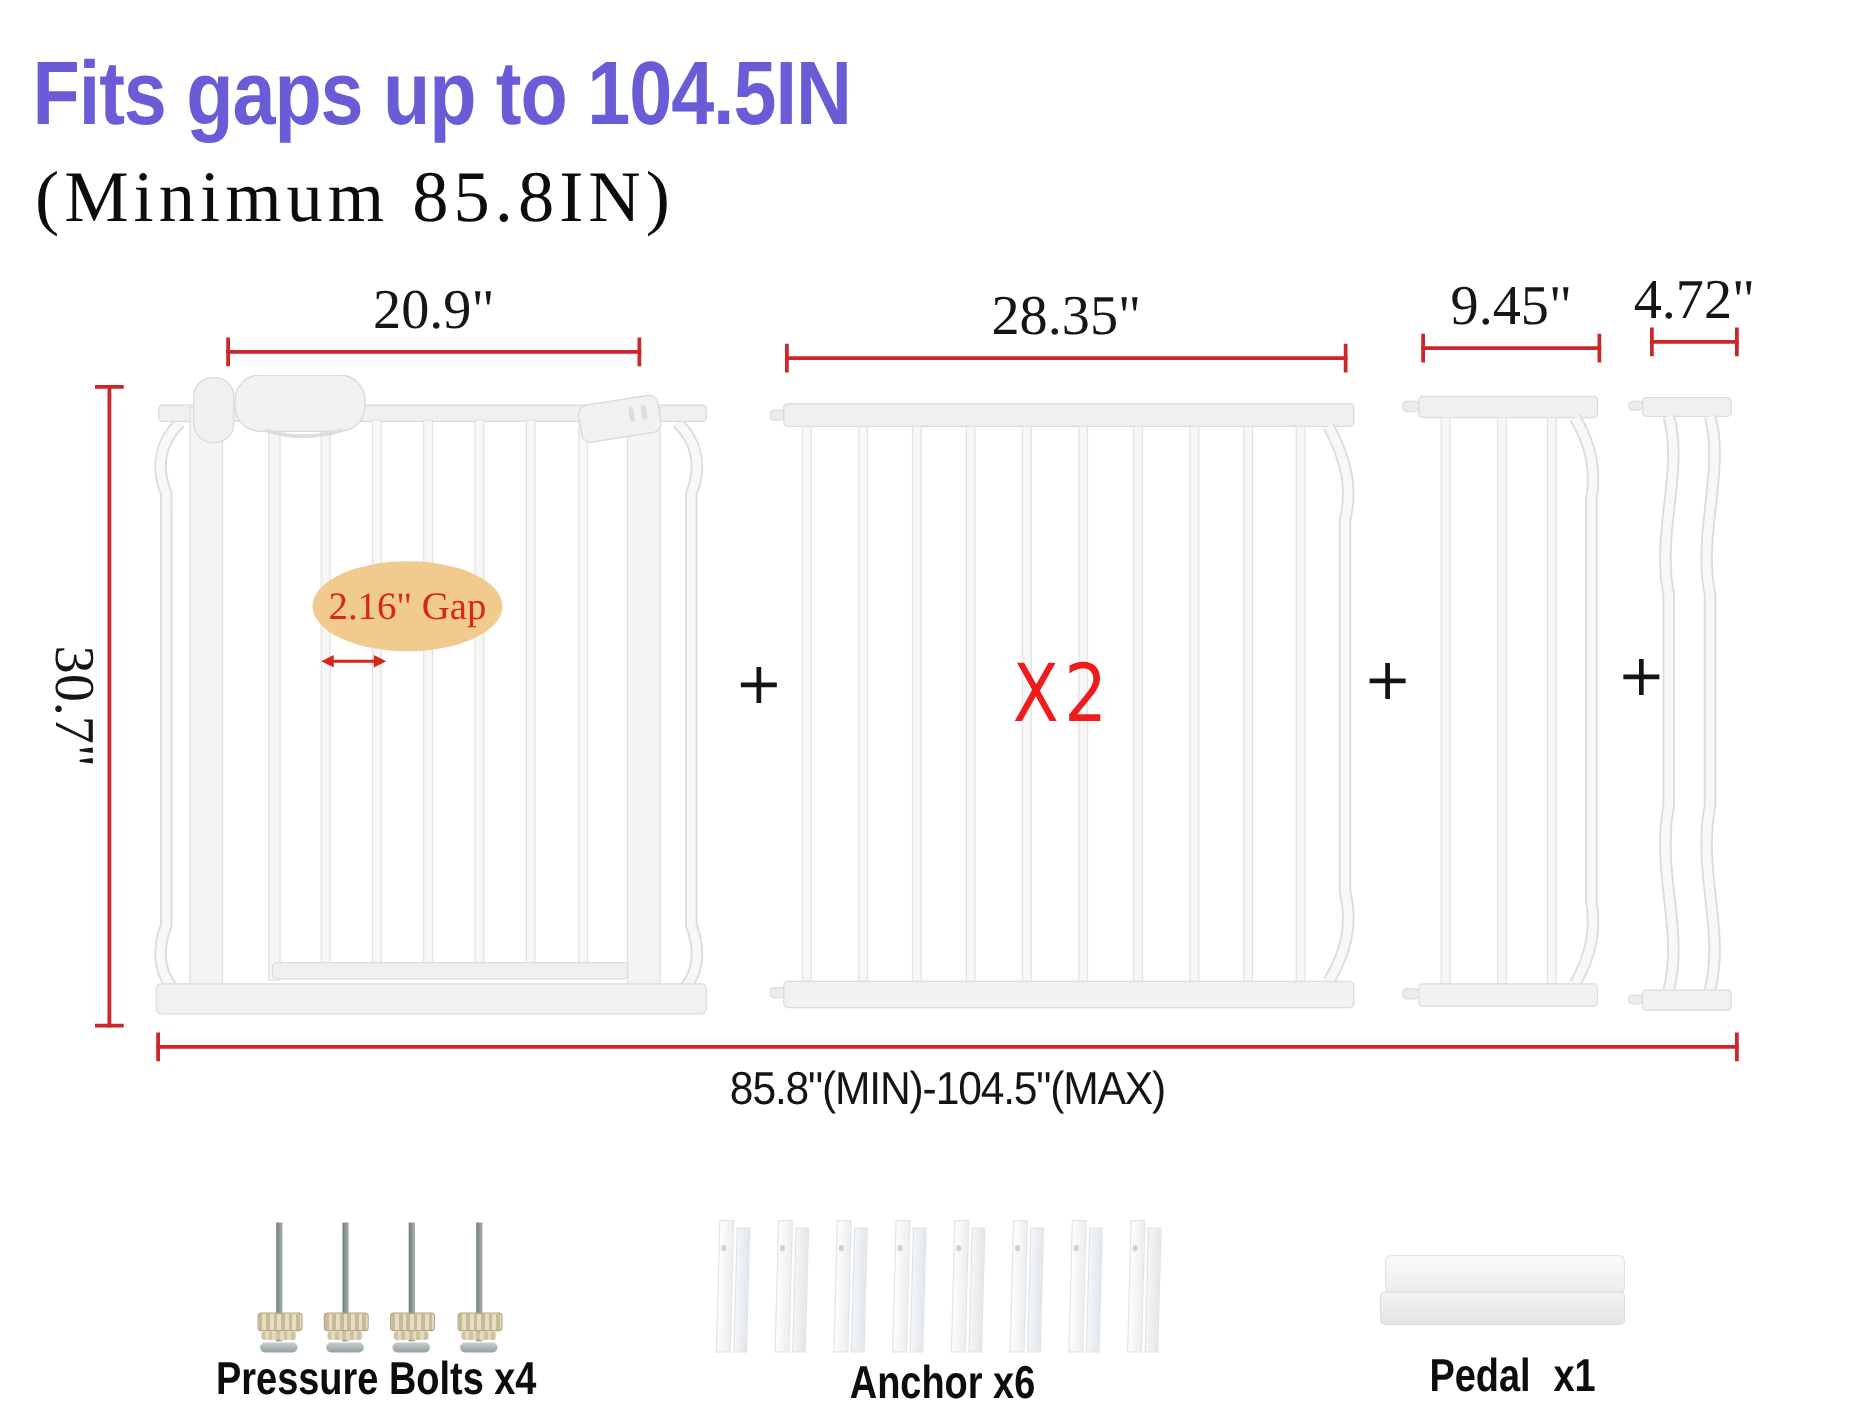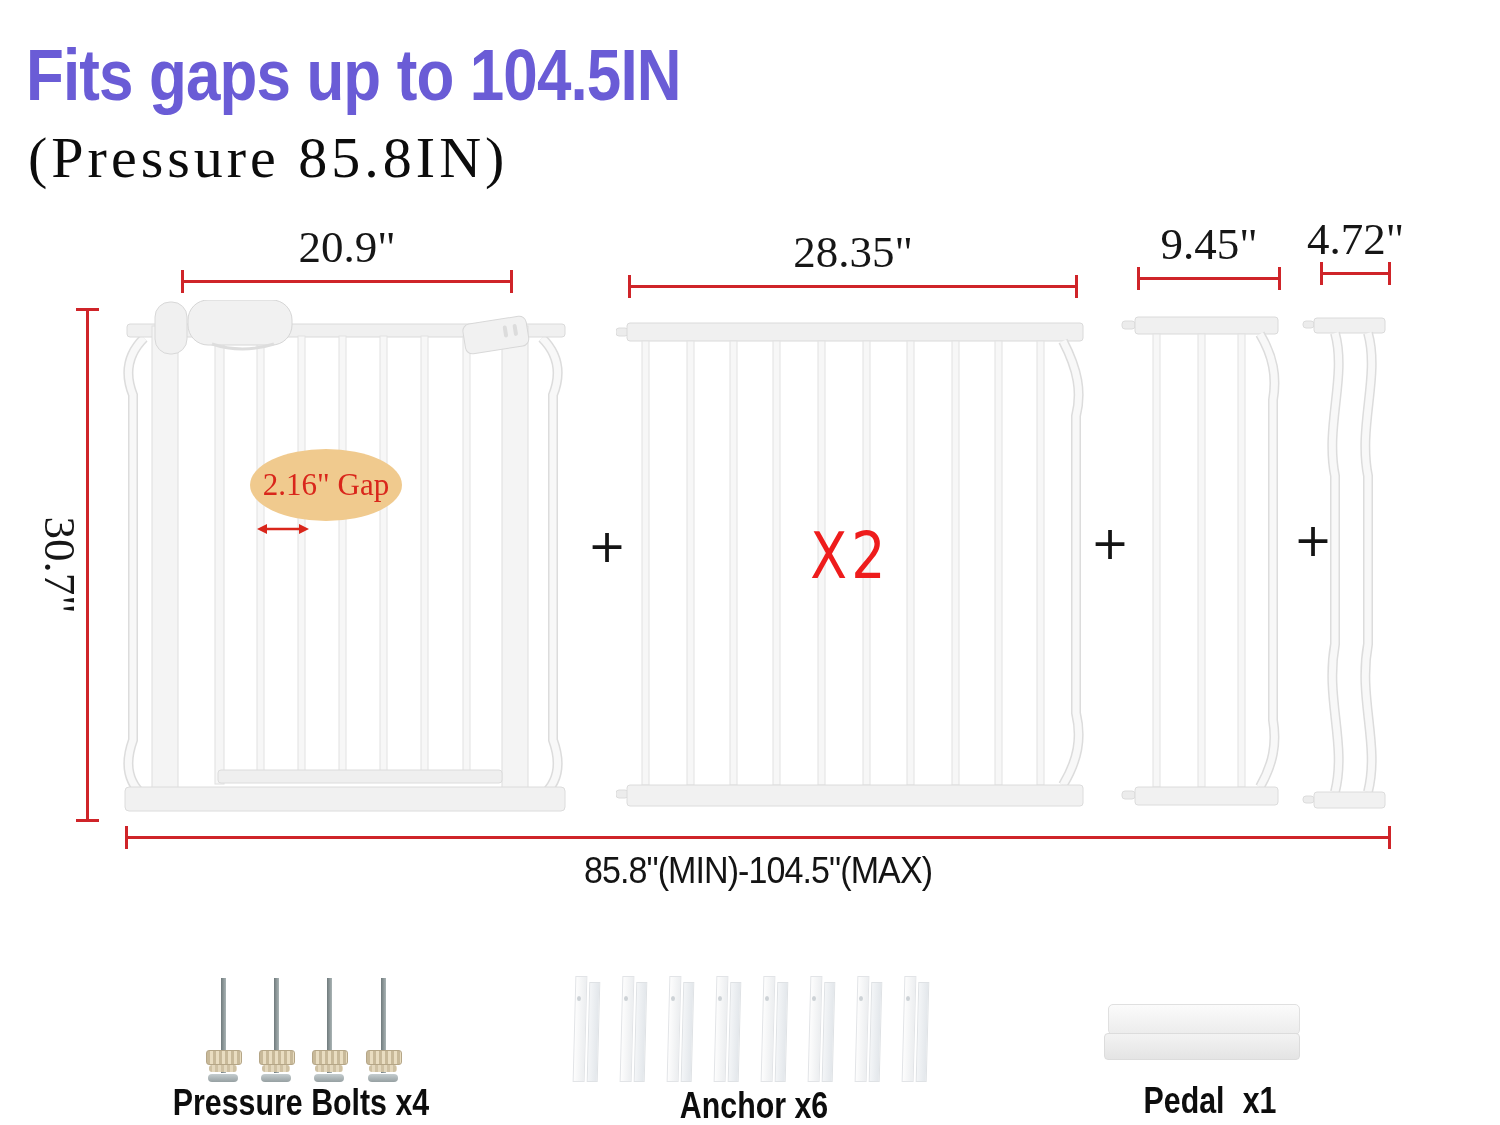"(Pressure 85.8IN)" div.subtitle { text: Pressure -> Minimum }
